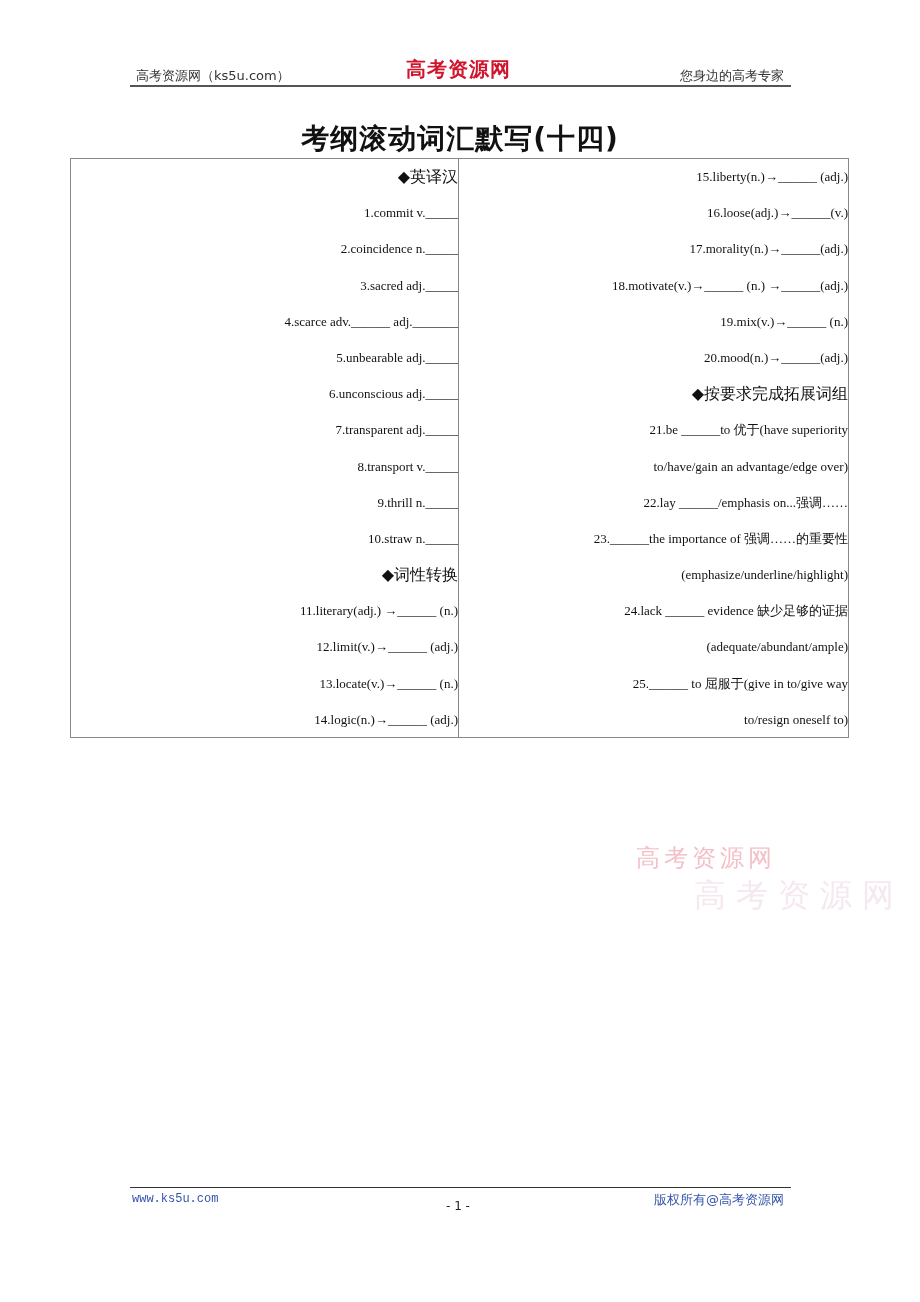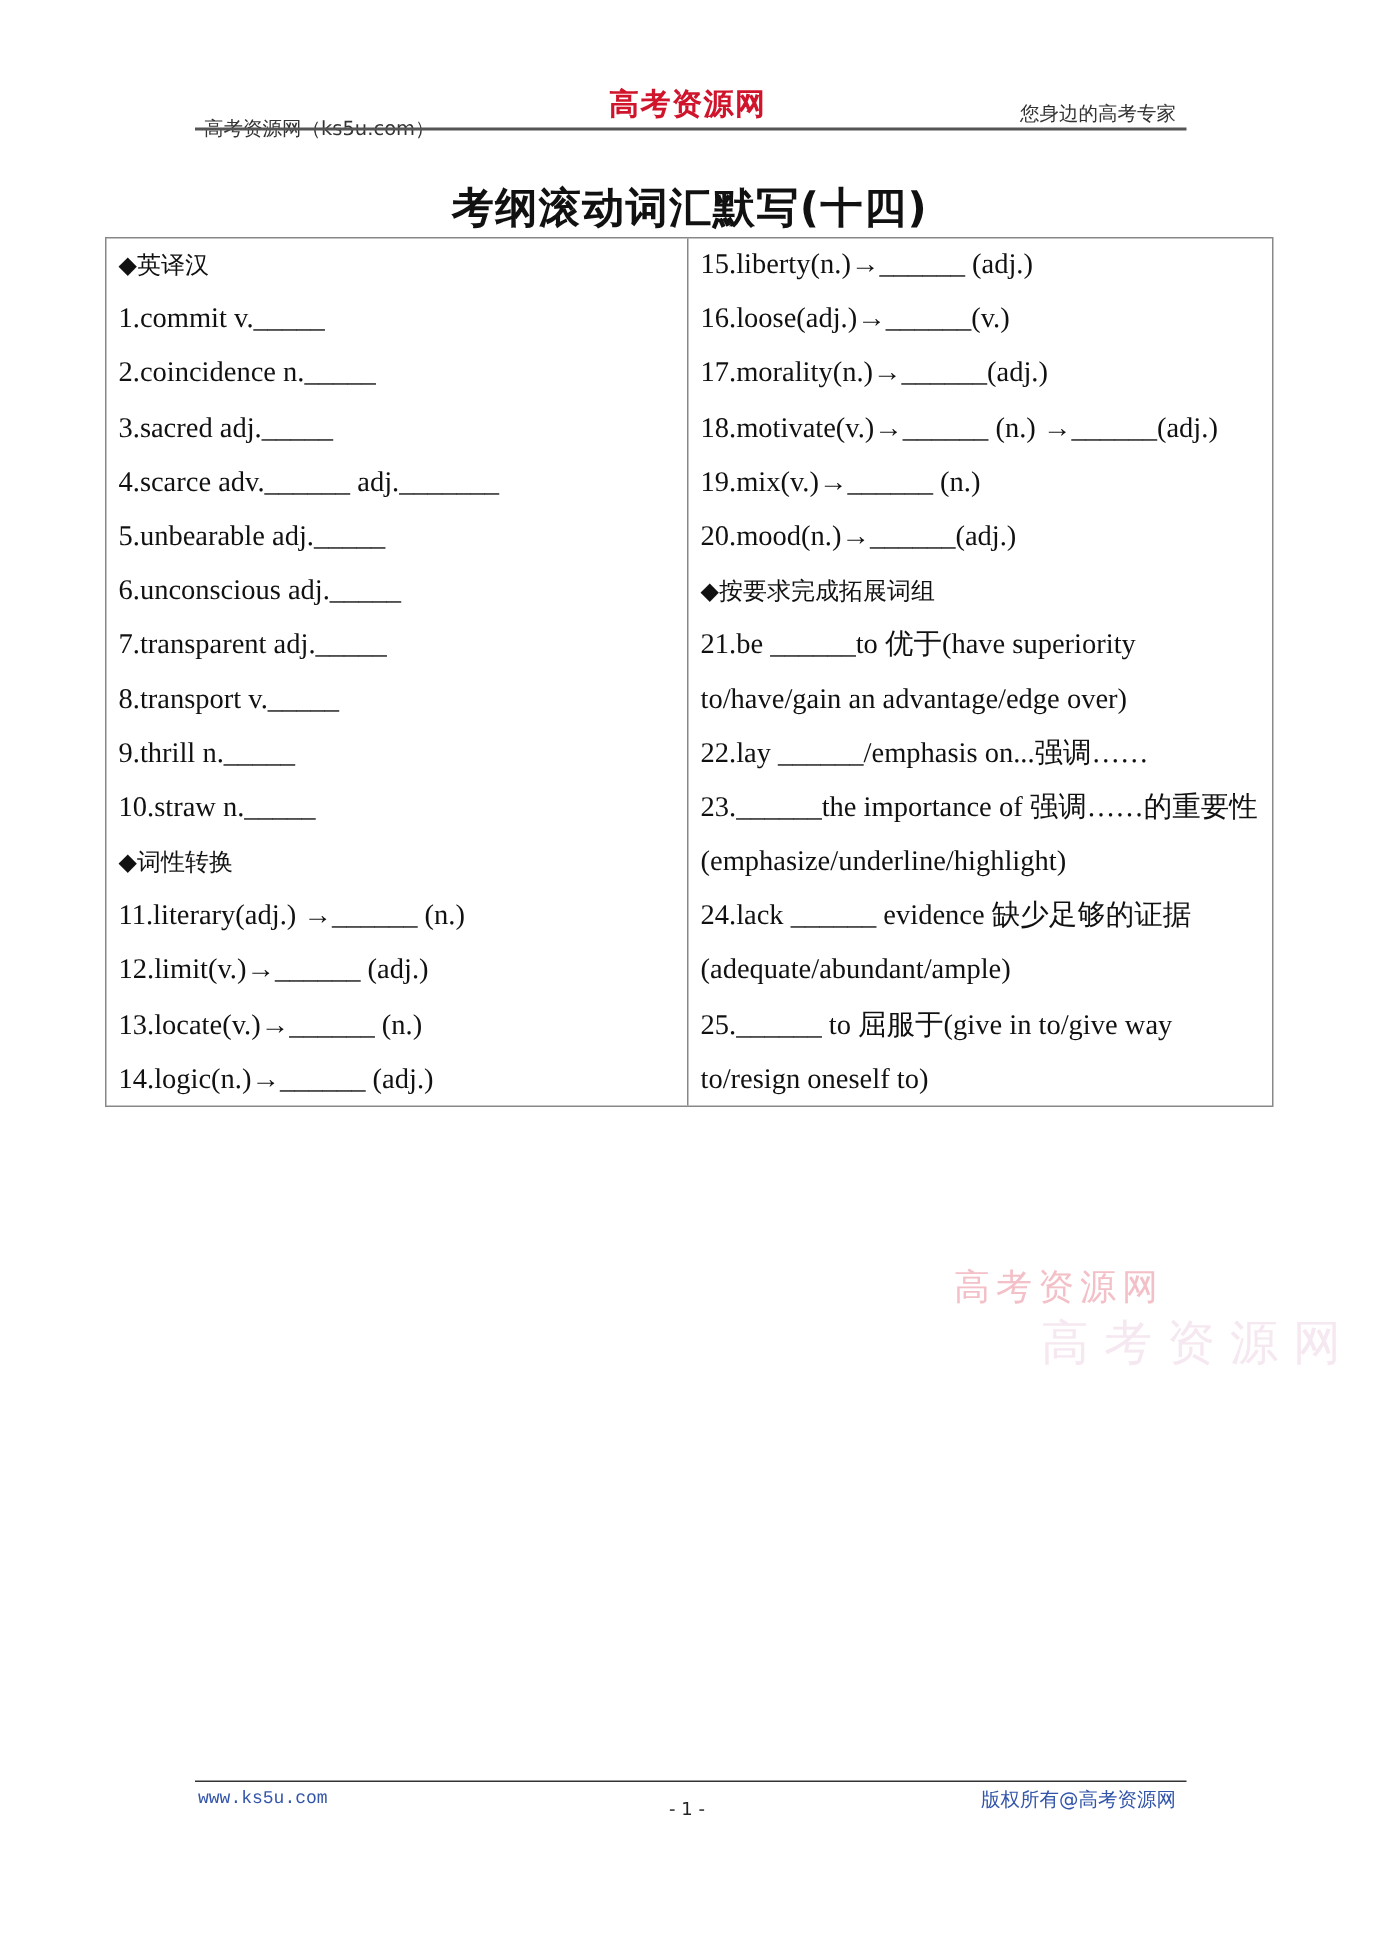"高考资源网（ks5u.com）" .header .left { top: 21px -> 11px }
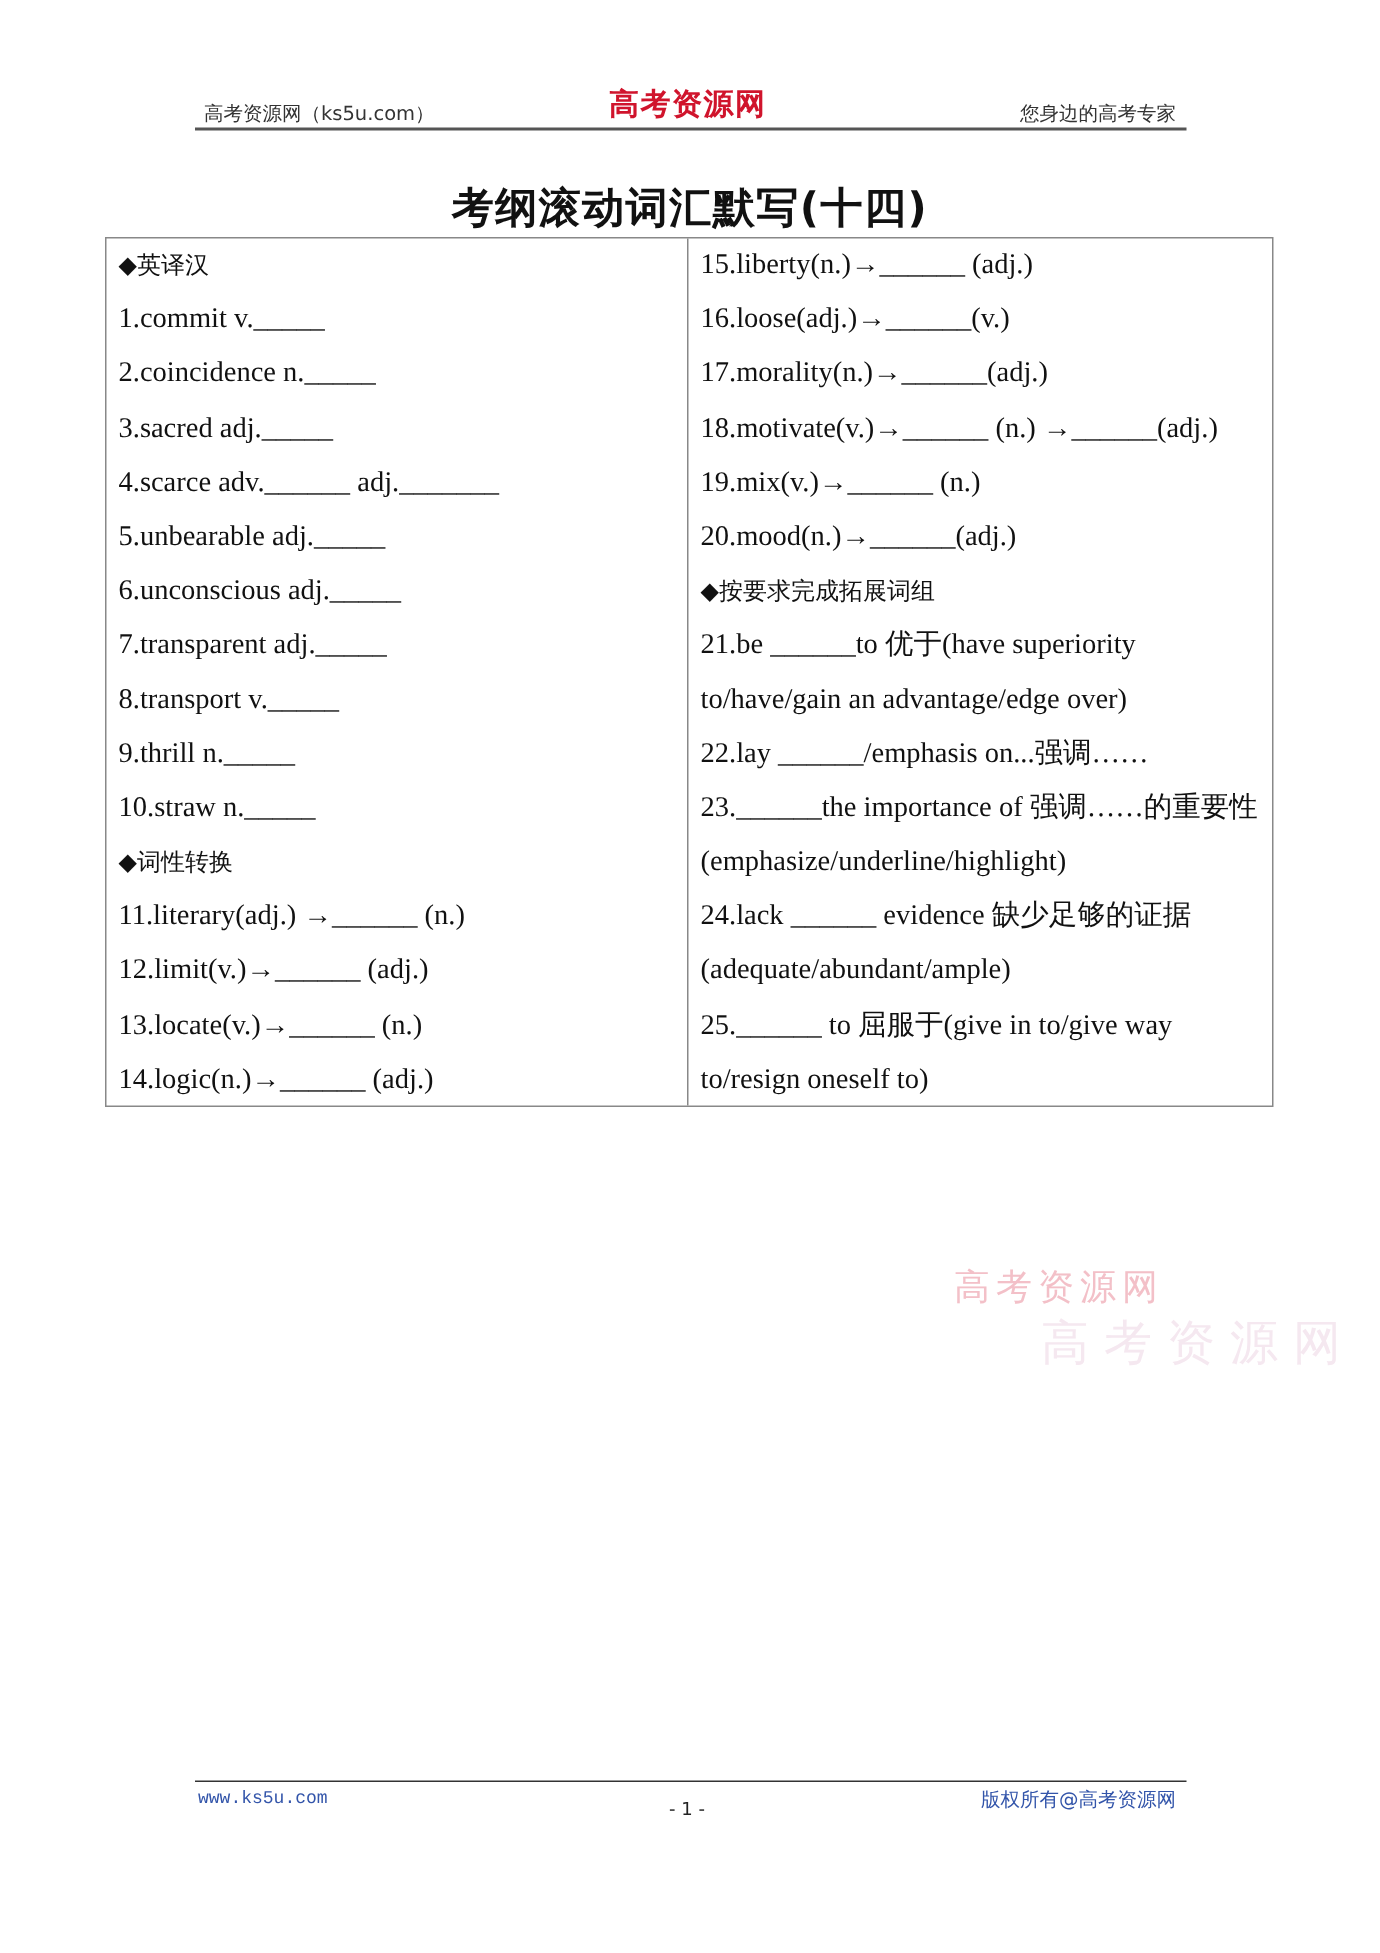"◆英译汉" .table { text-align: none -> right }
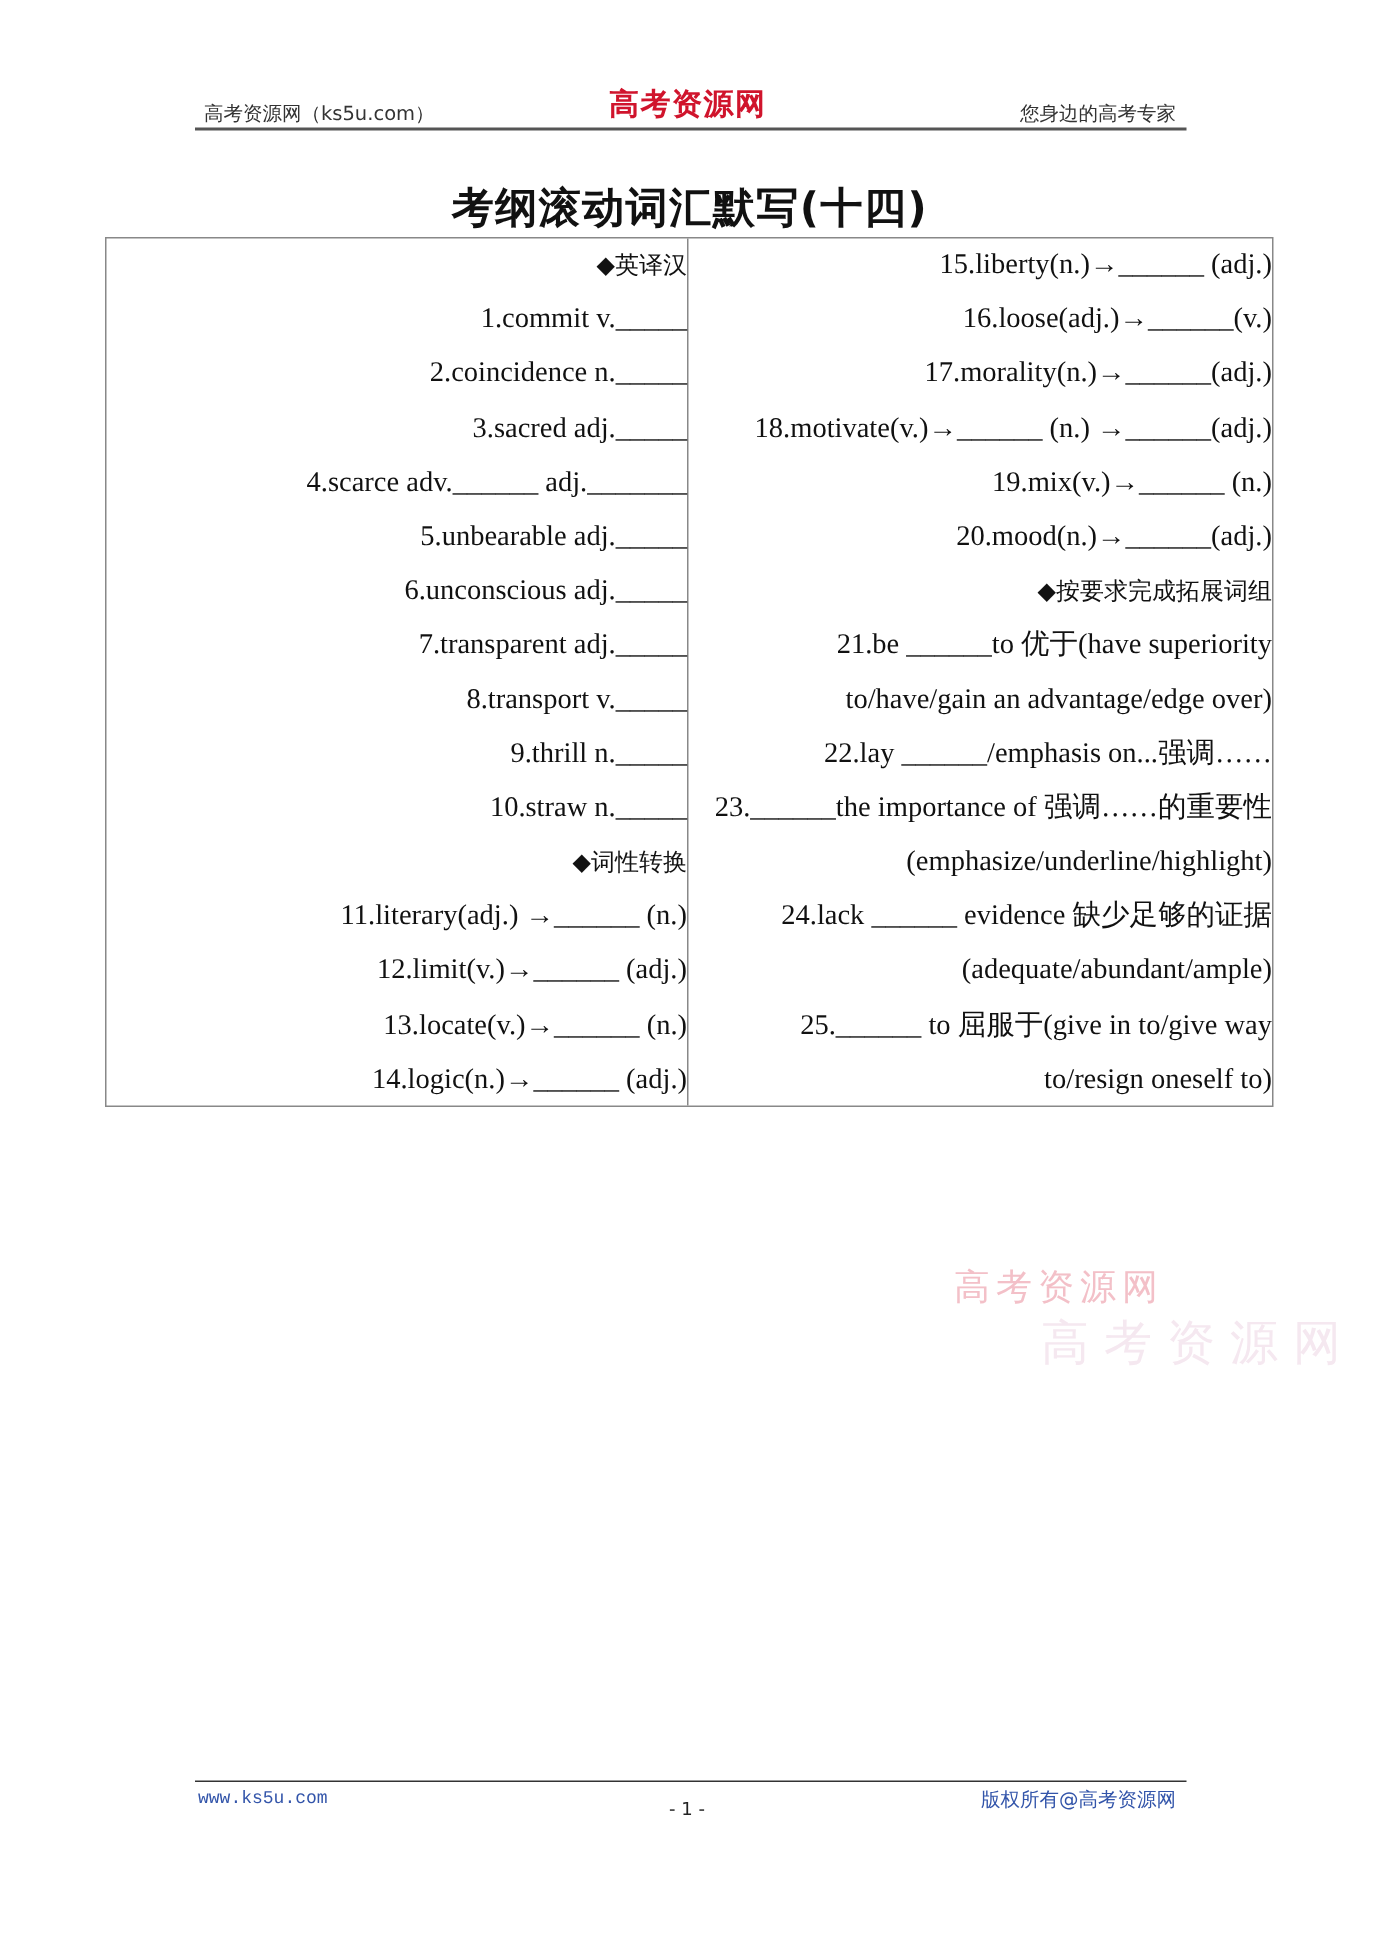"15.liberty(n.)→______ (adj.)" .line { font-size: 19px -> 13px }
